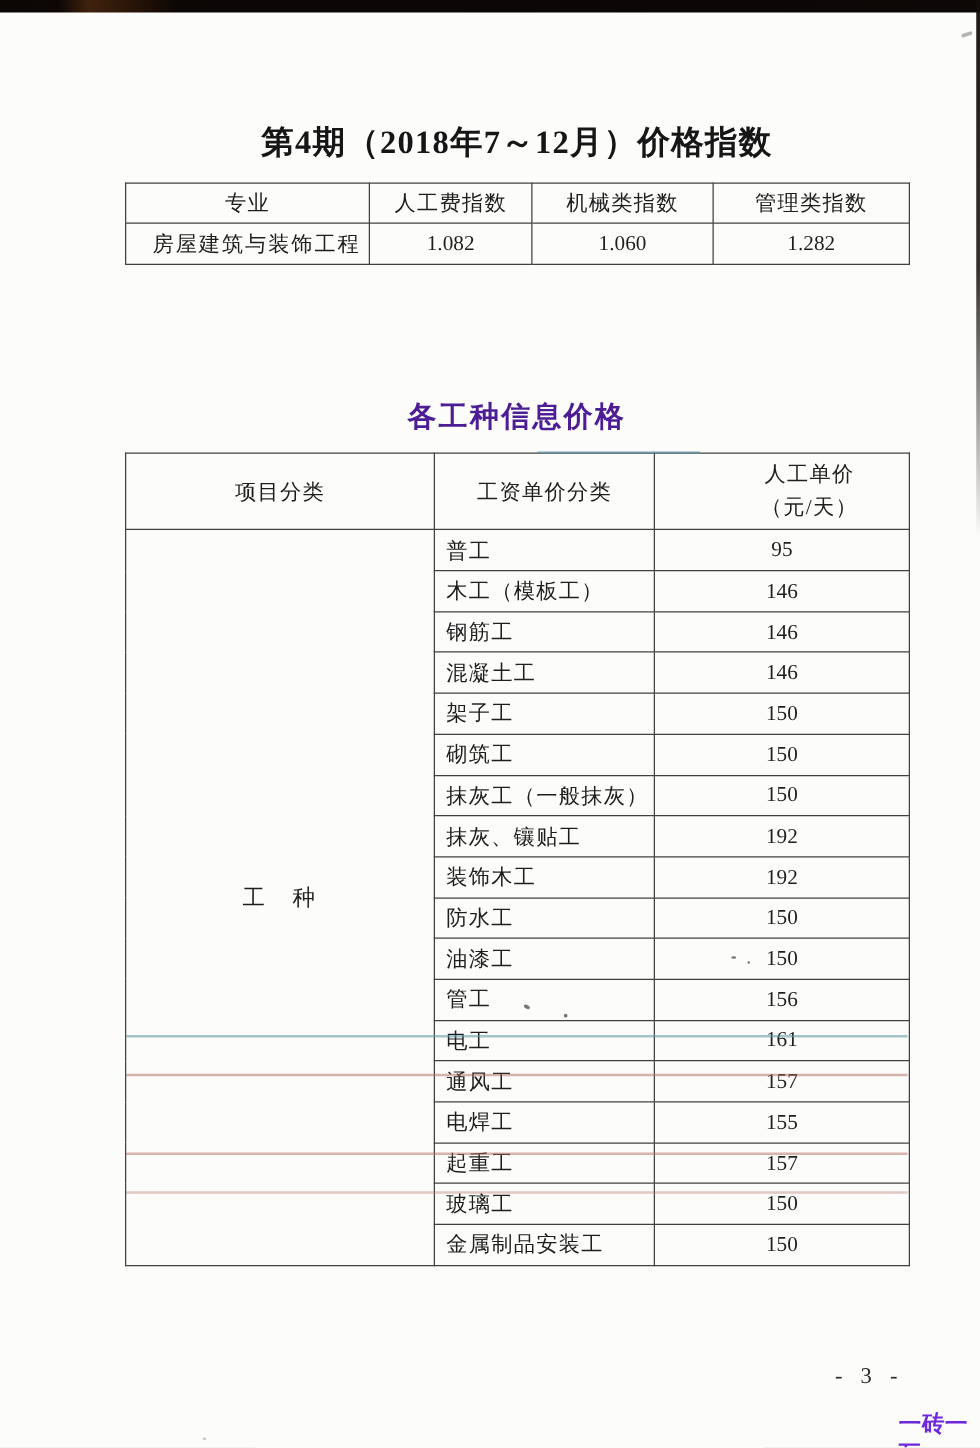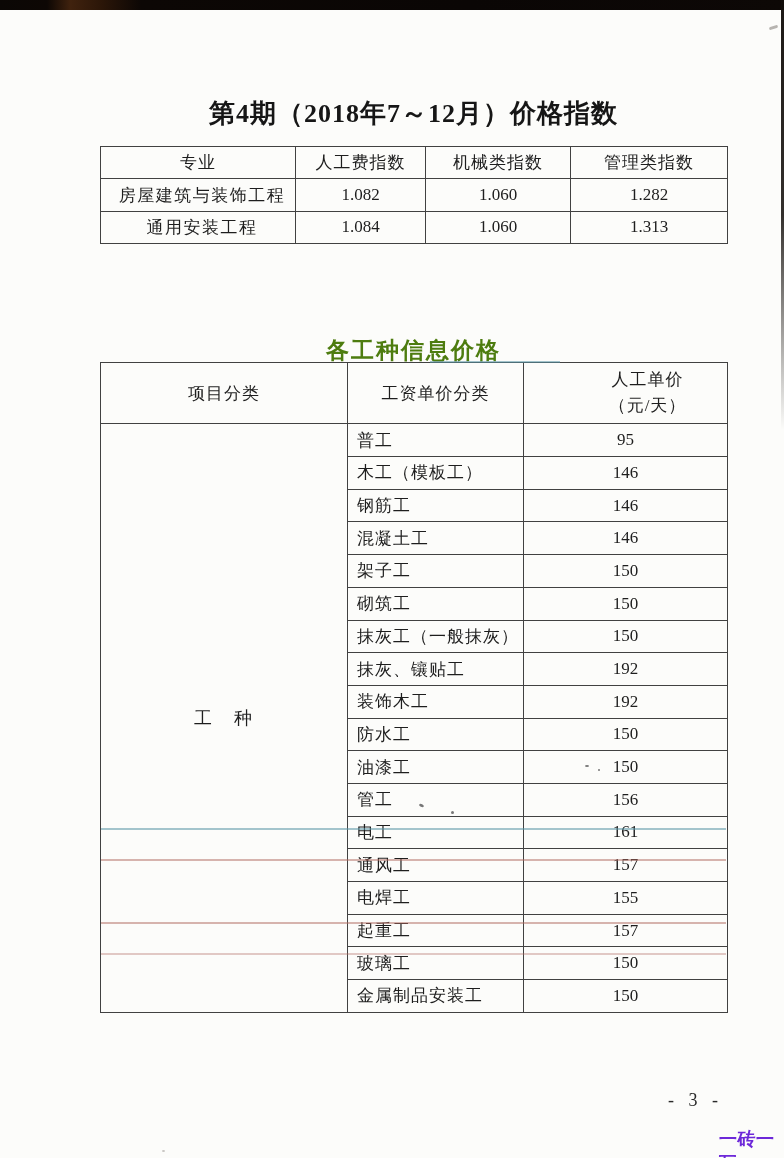"房屋建筑与装饰工程" .t1 .spec { padding-left: 9px -> 21px; text-align: center -> left }
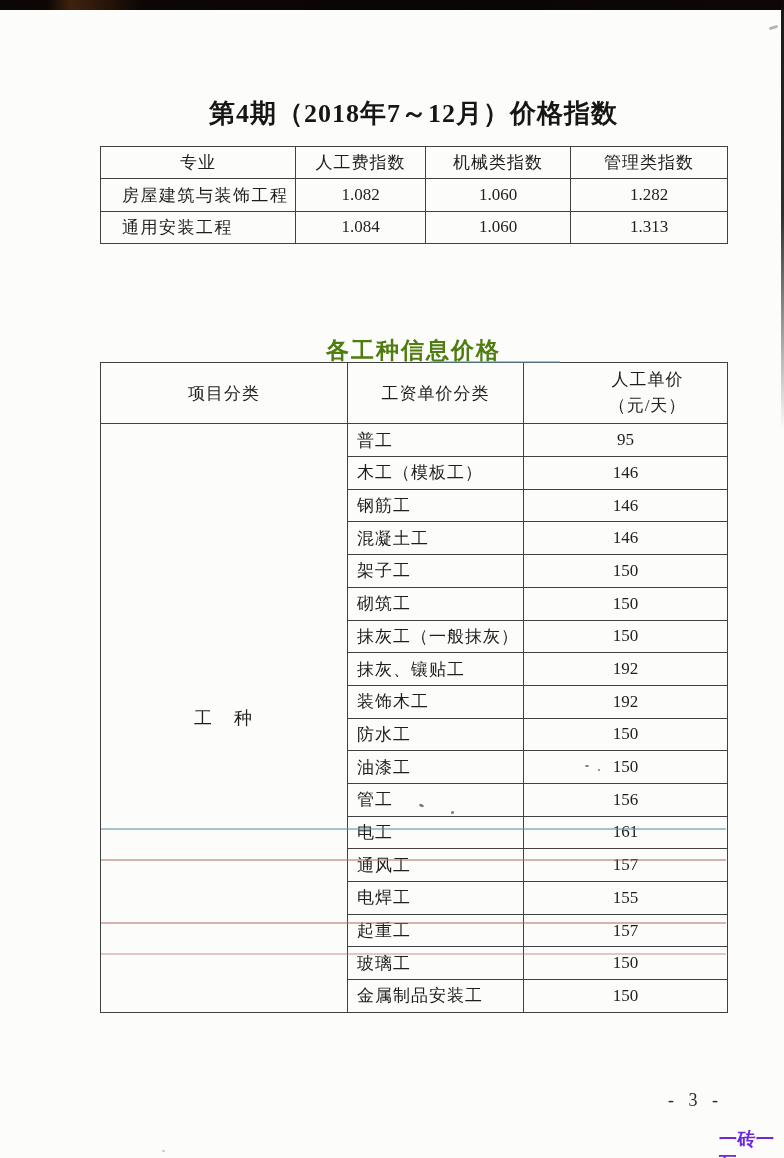"通用安装工程" tr { html: <tr> <td>通用安装工程</td> <td>1.084</td> <td>1.060</td> <td>1.313</td> </tr> -> none }
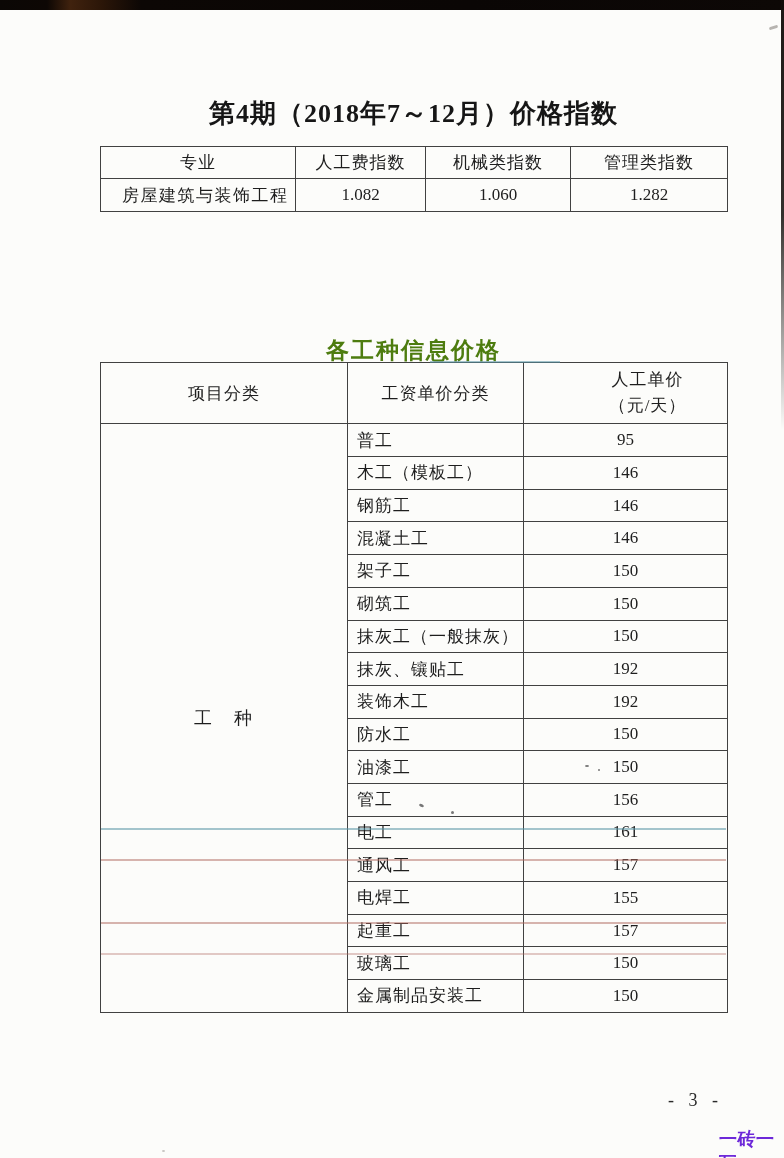"各工种信息价格" .title2 { color: #4d7c0f -> #4c1d95; top: 335px -> 318px }
